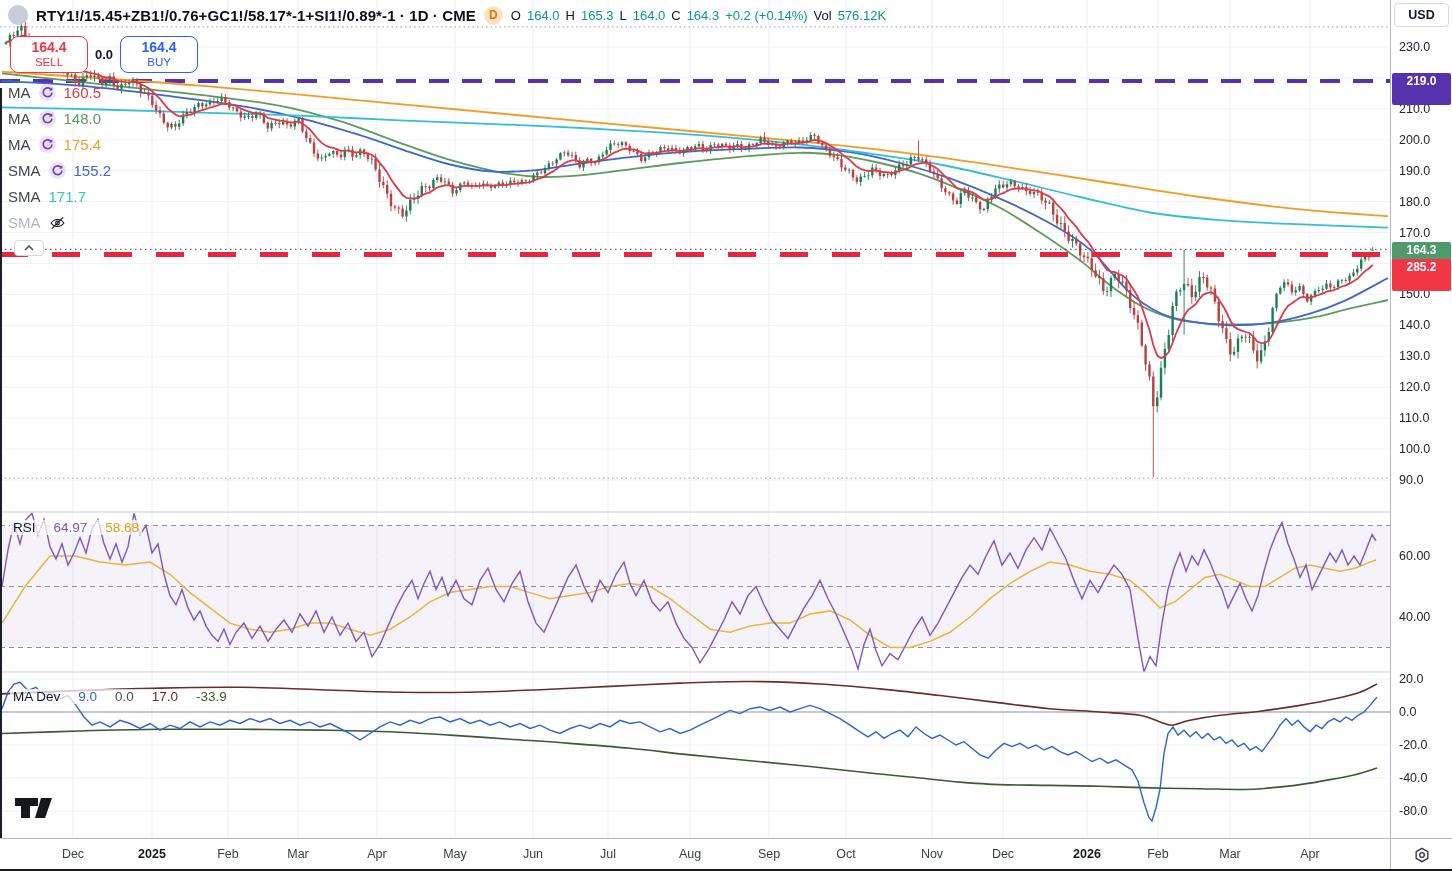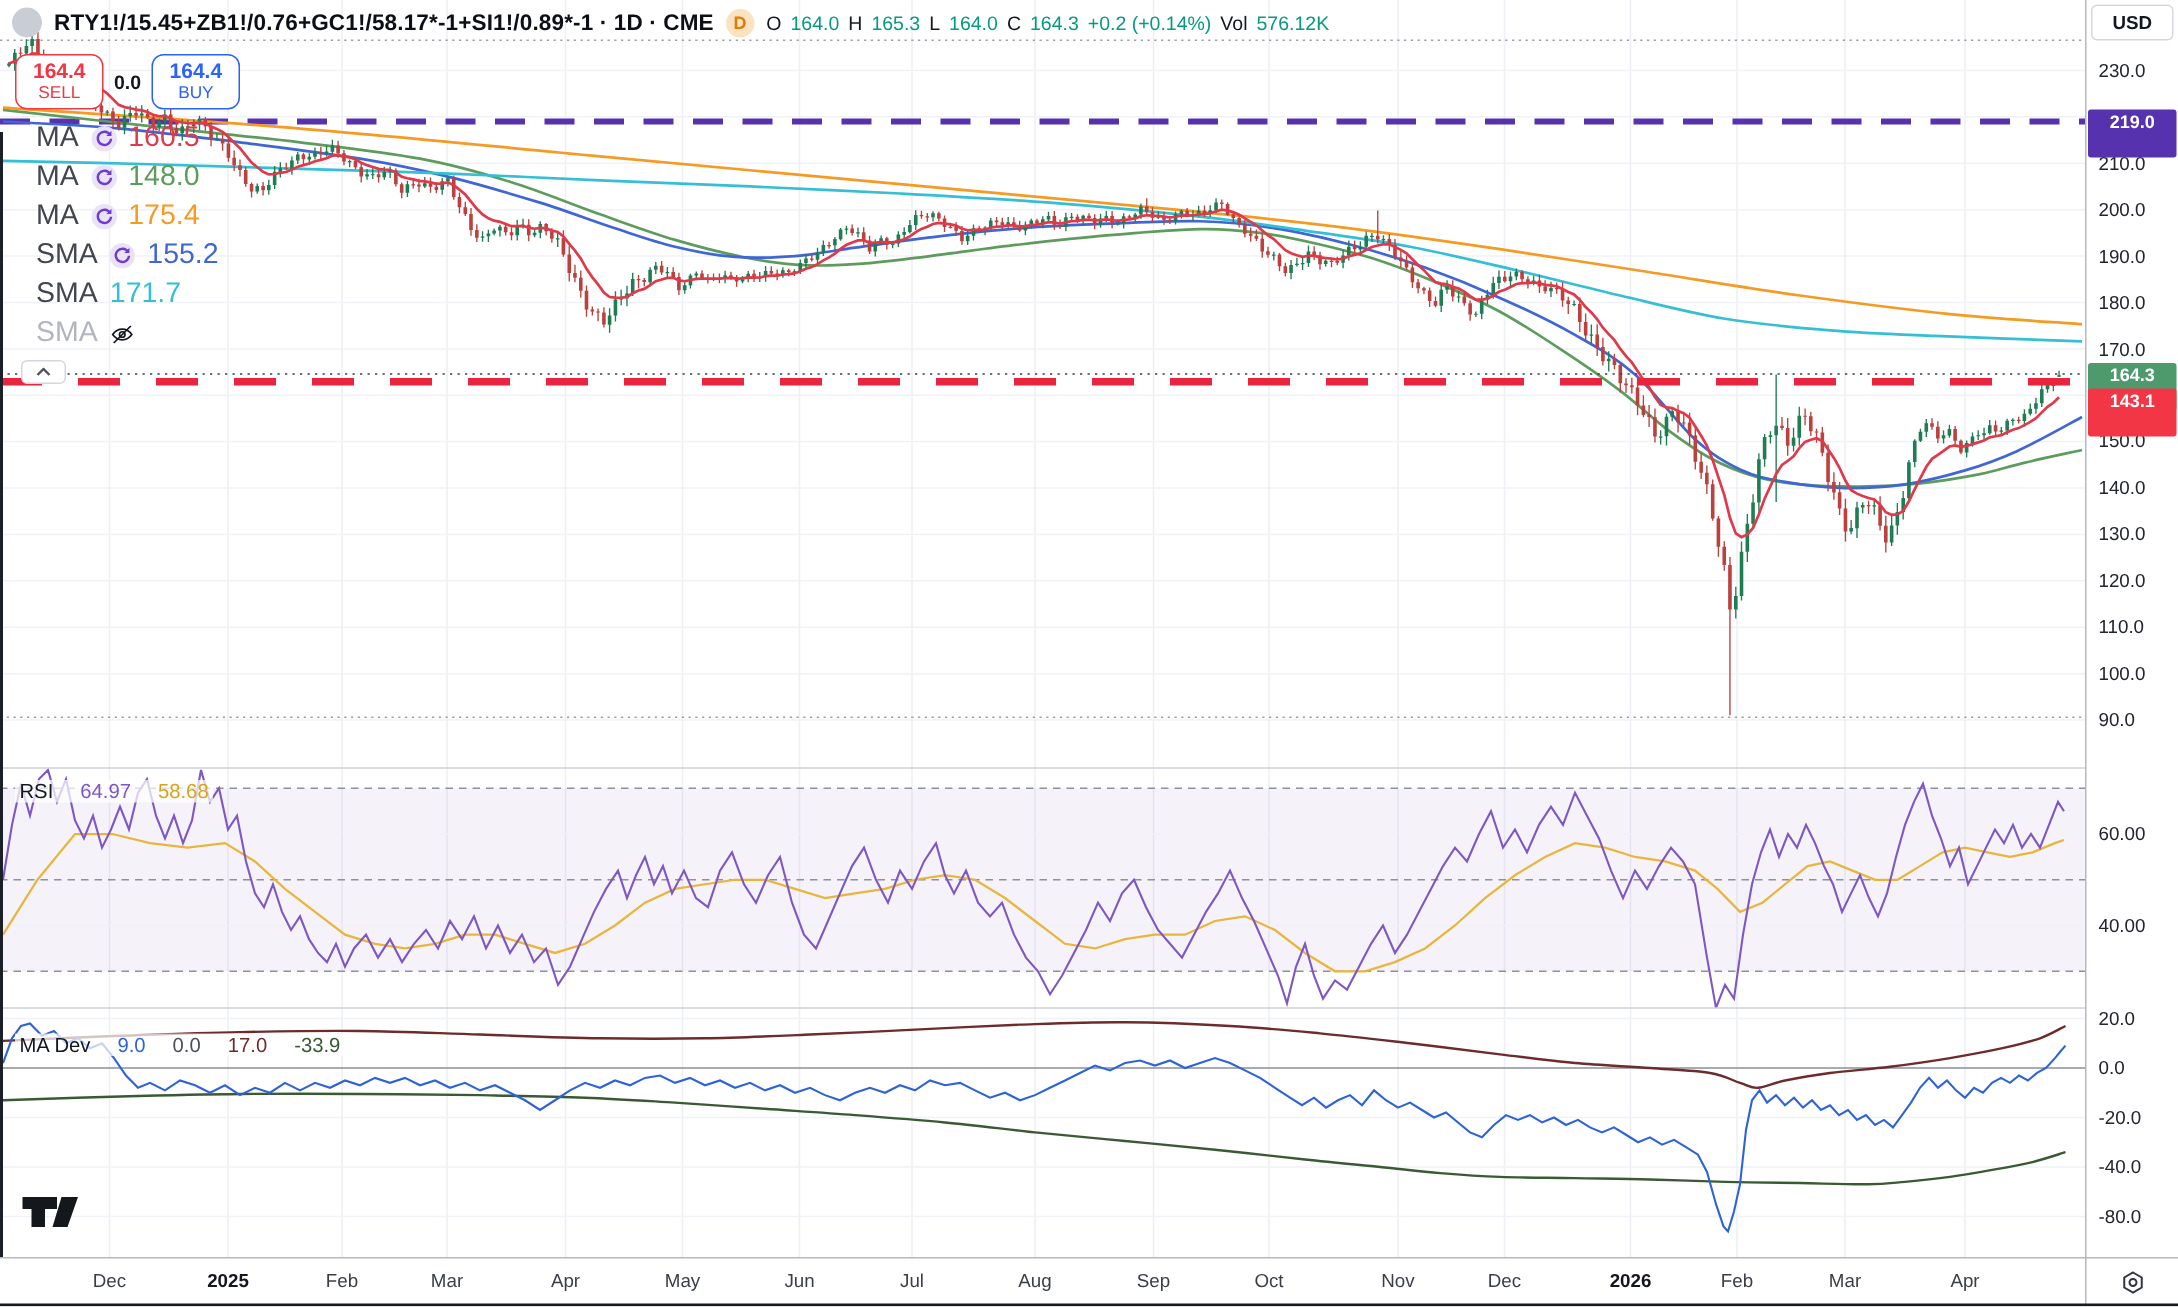"164.4" .tbtn { width: 59px -> 78px }
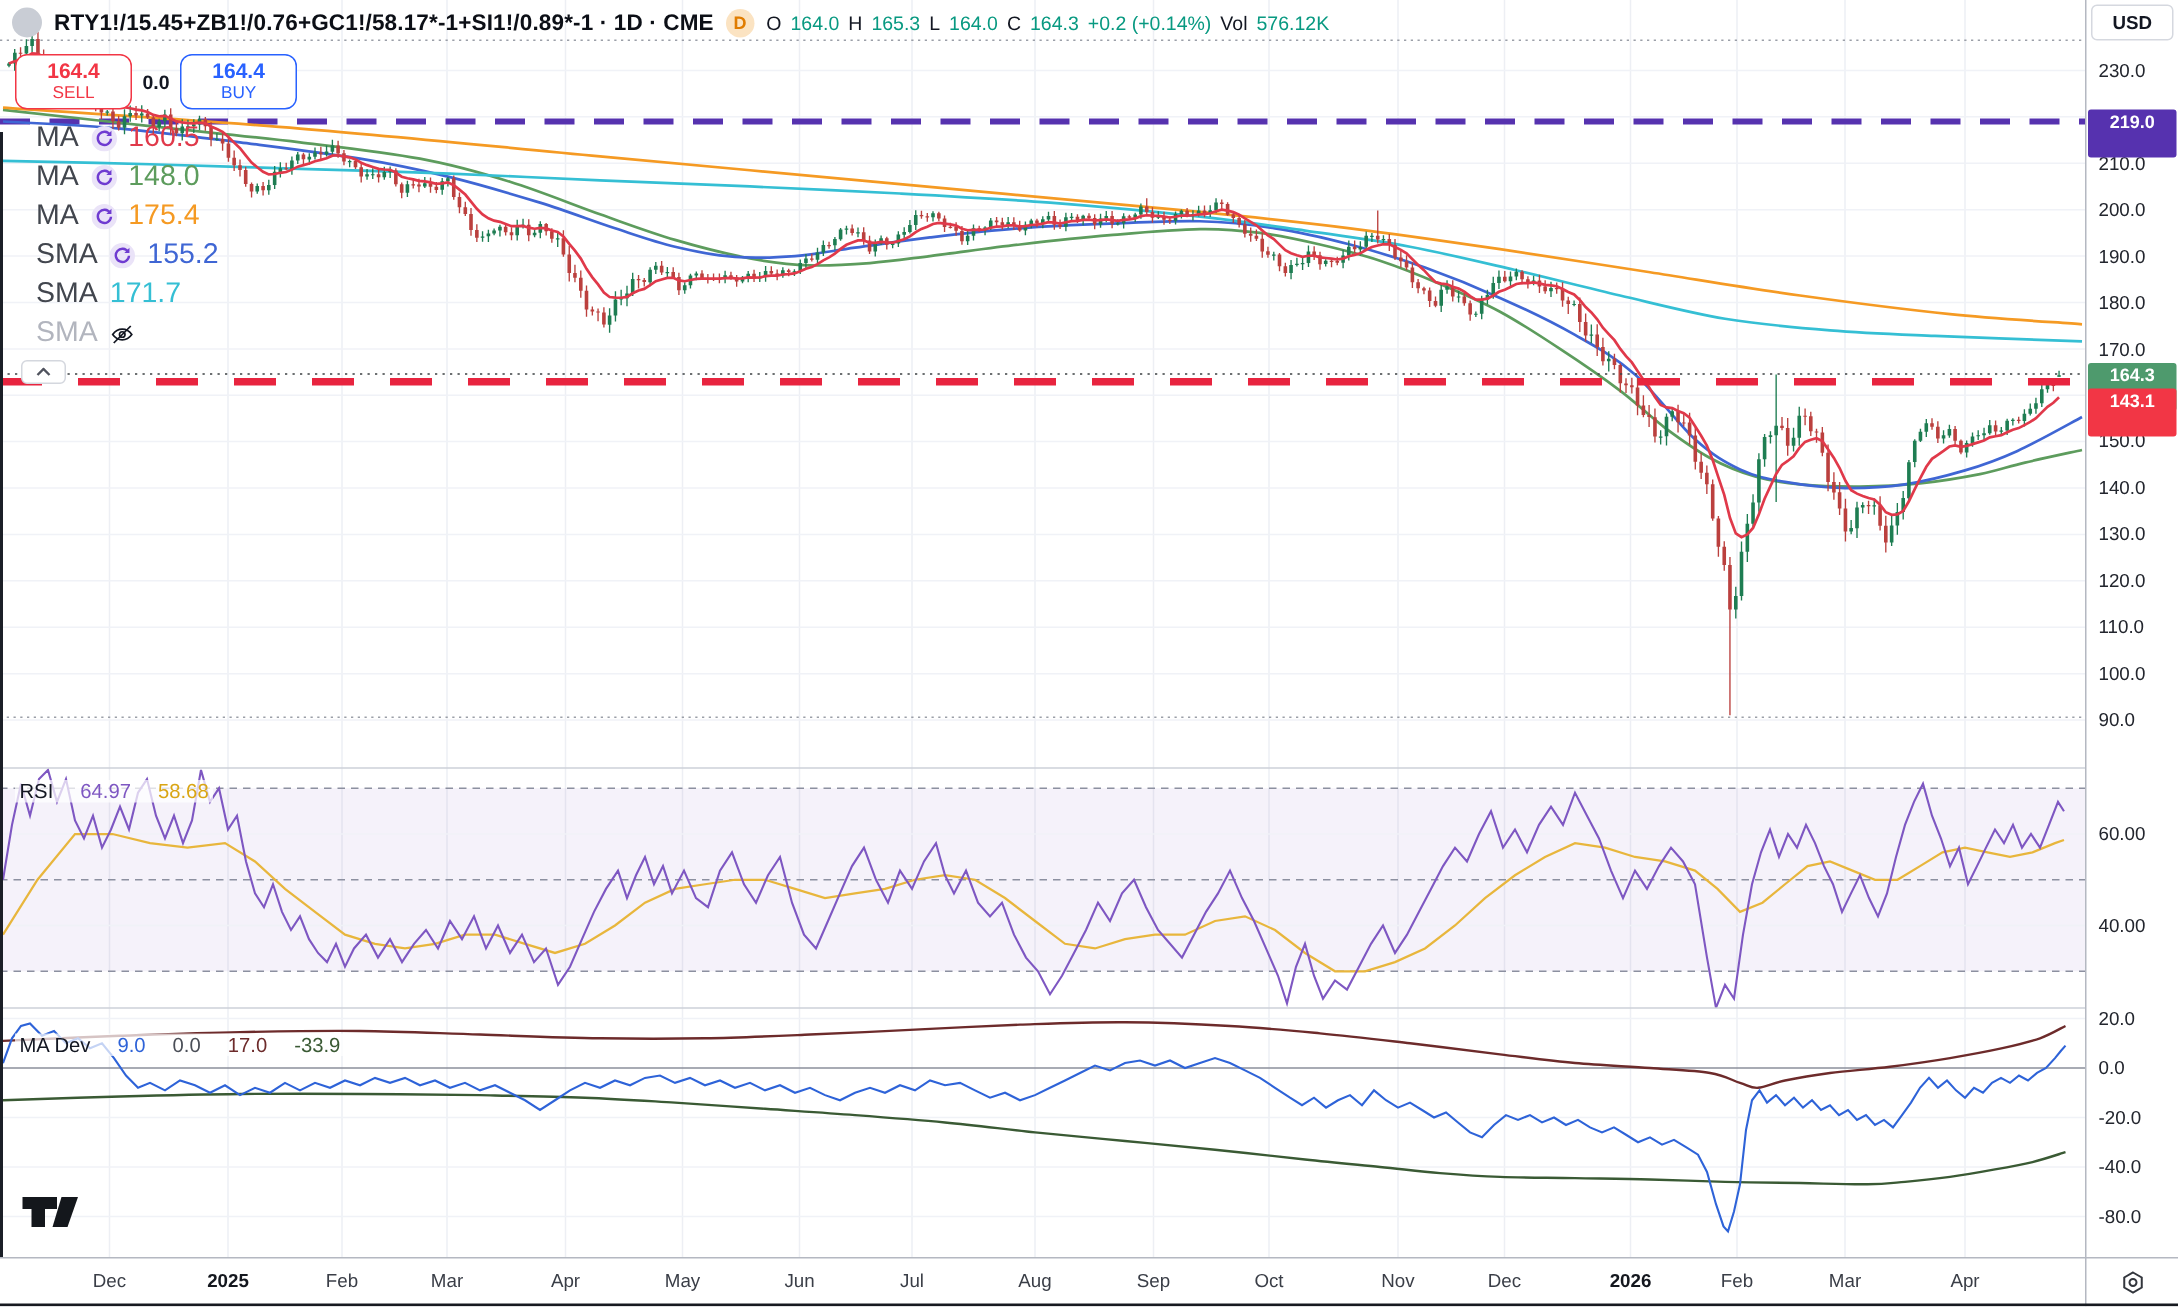"MA" .lrow { font-size: 19px -> 15px; margin-left: 16px -> none }
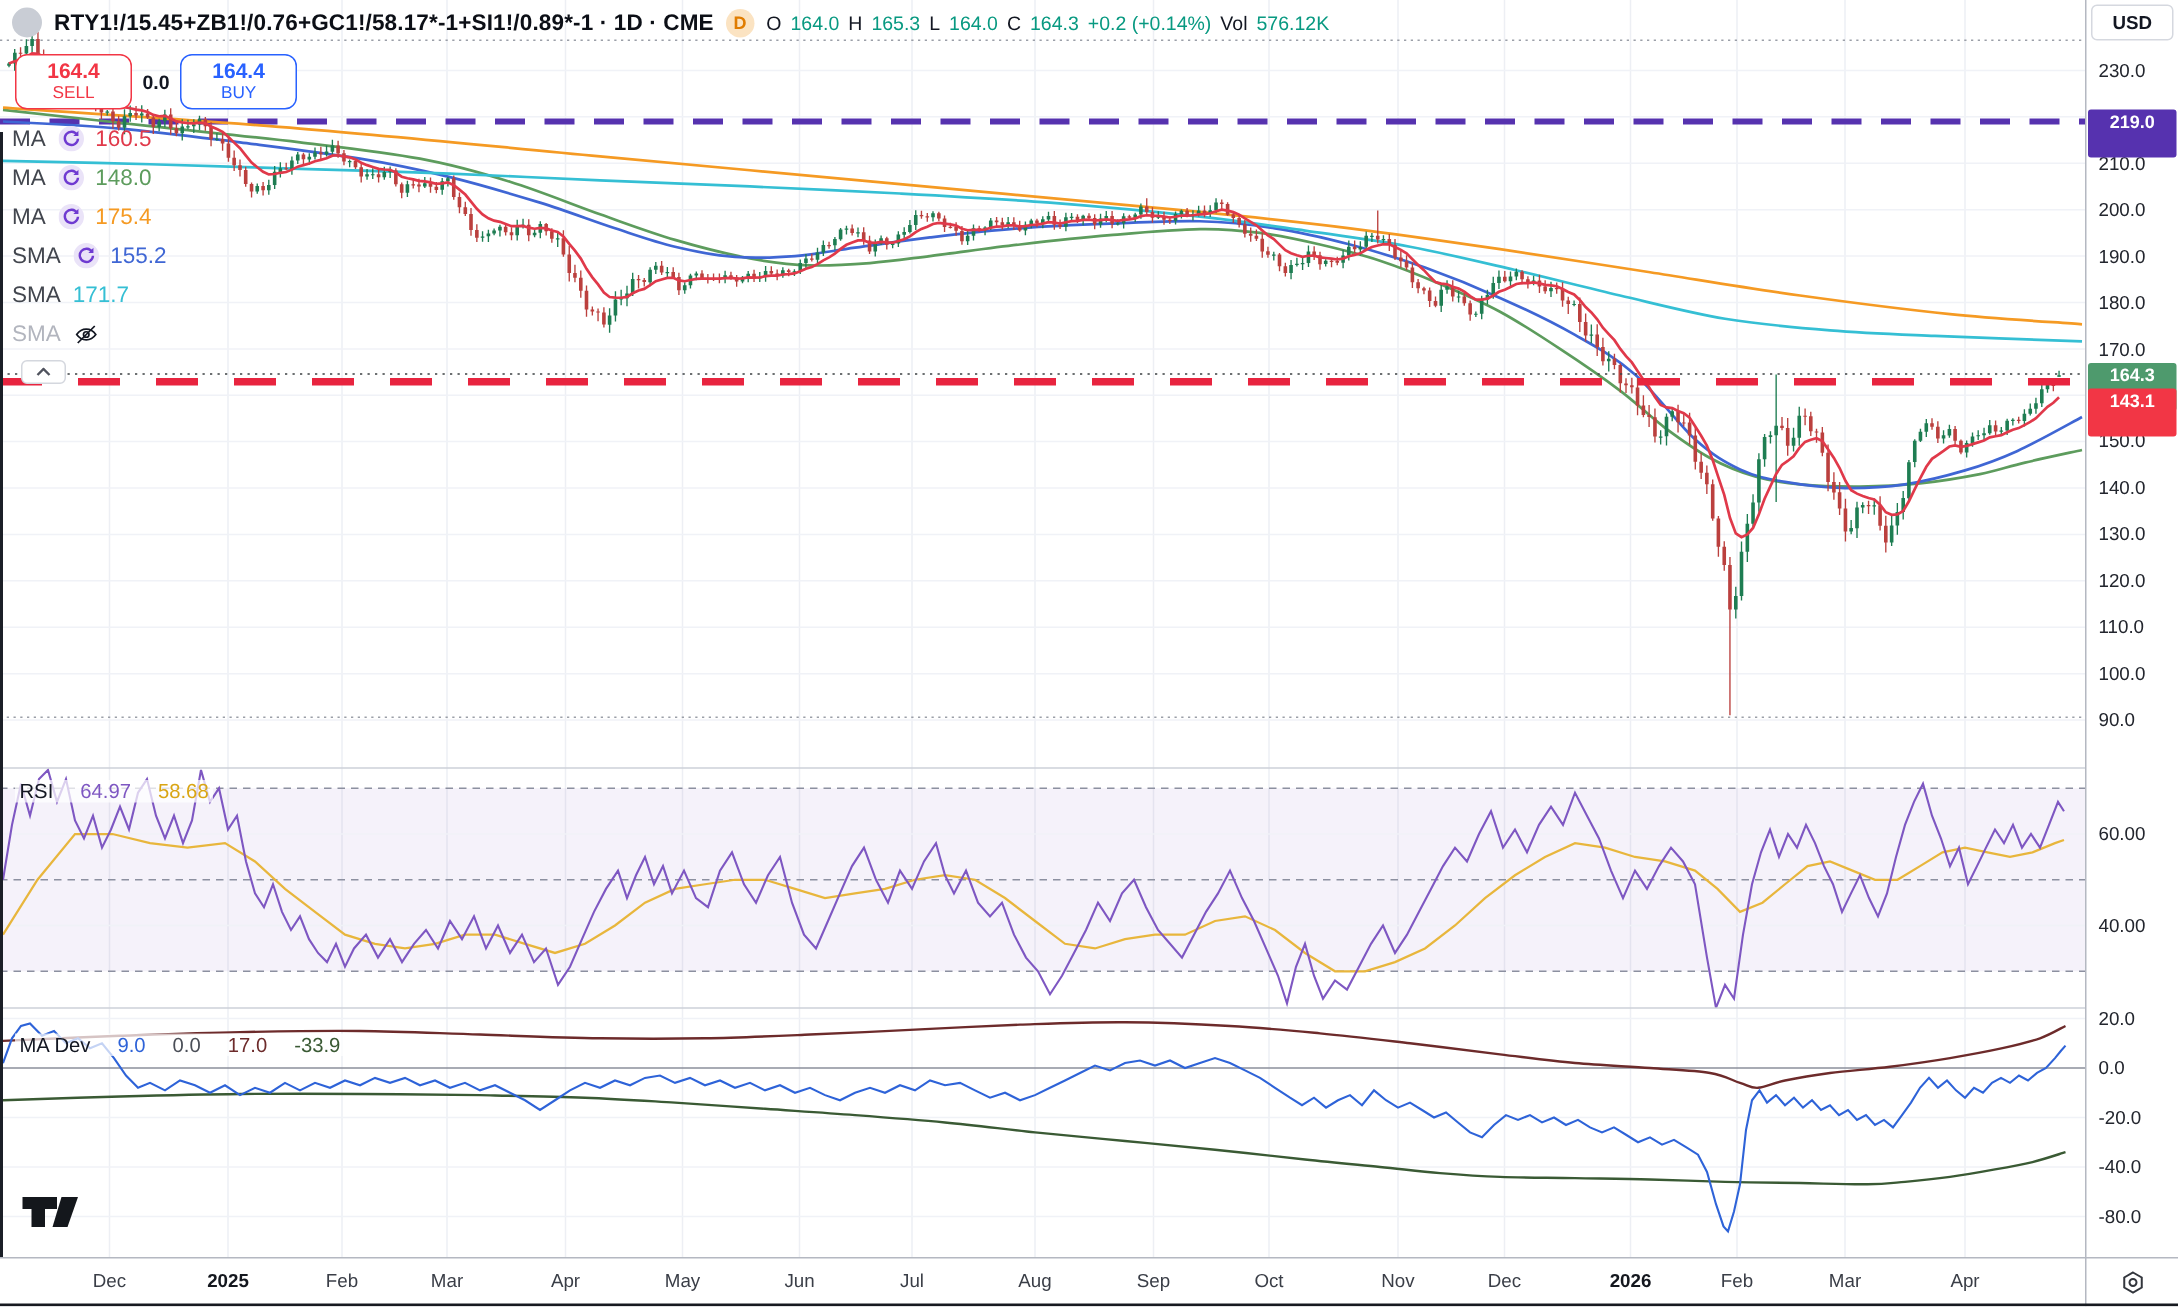"143.1" div.pbadge { text: 143.1 -> 285.2 }
